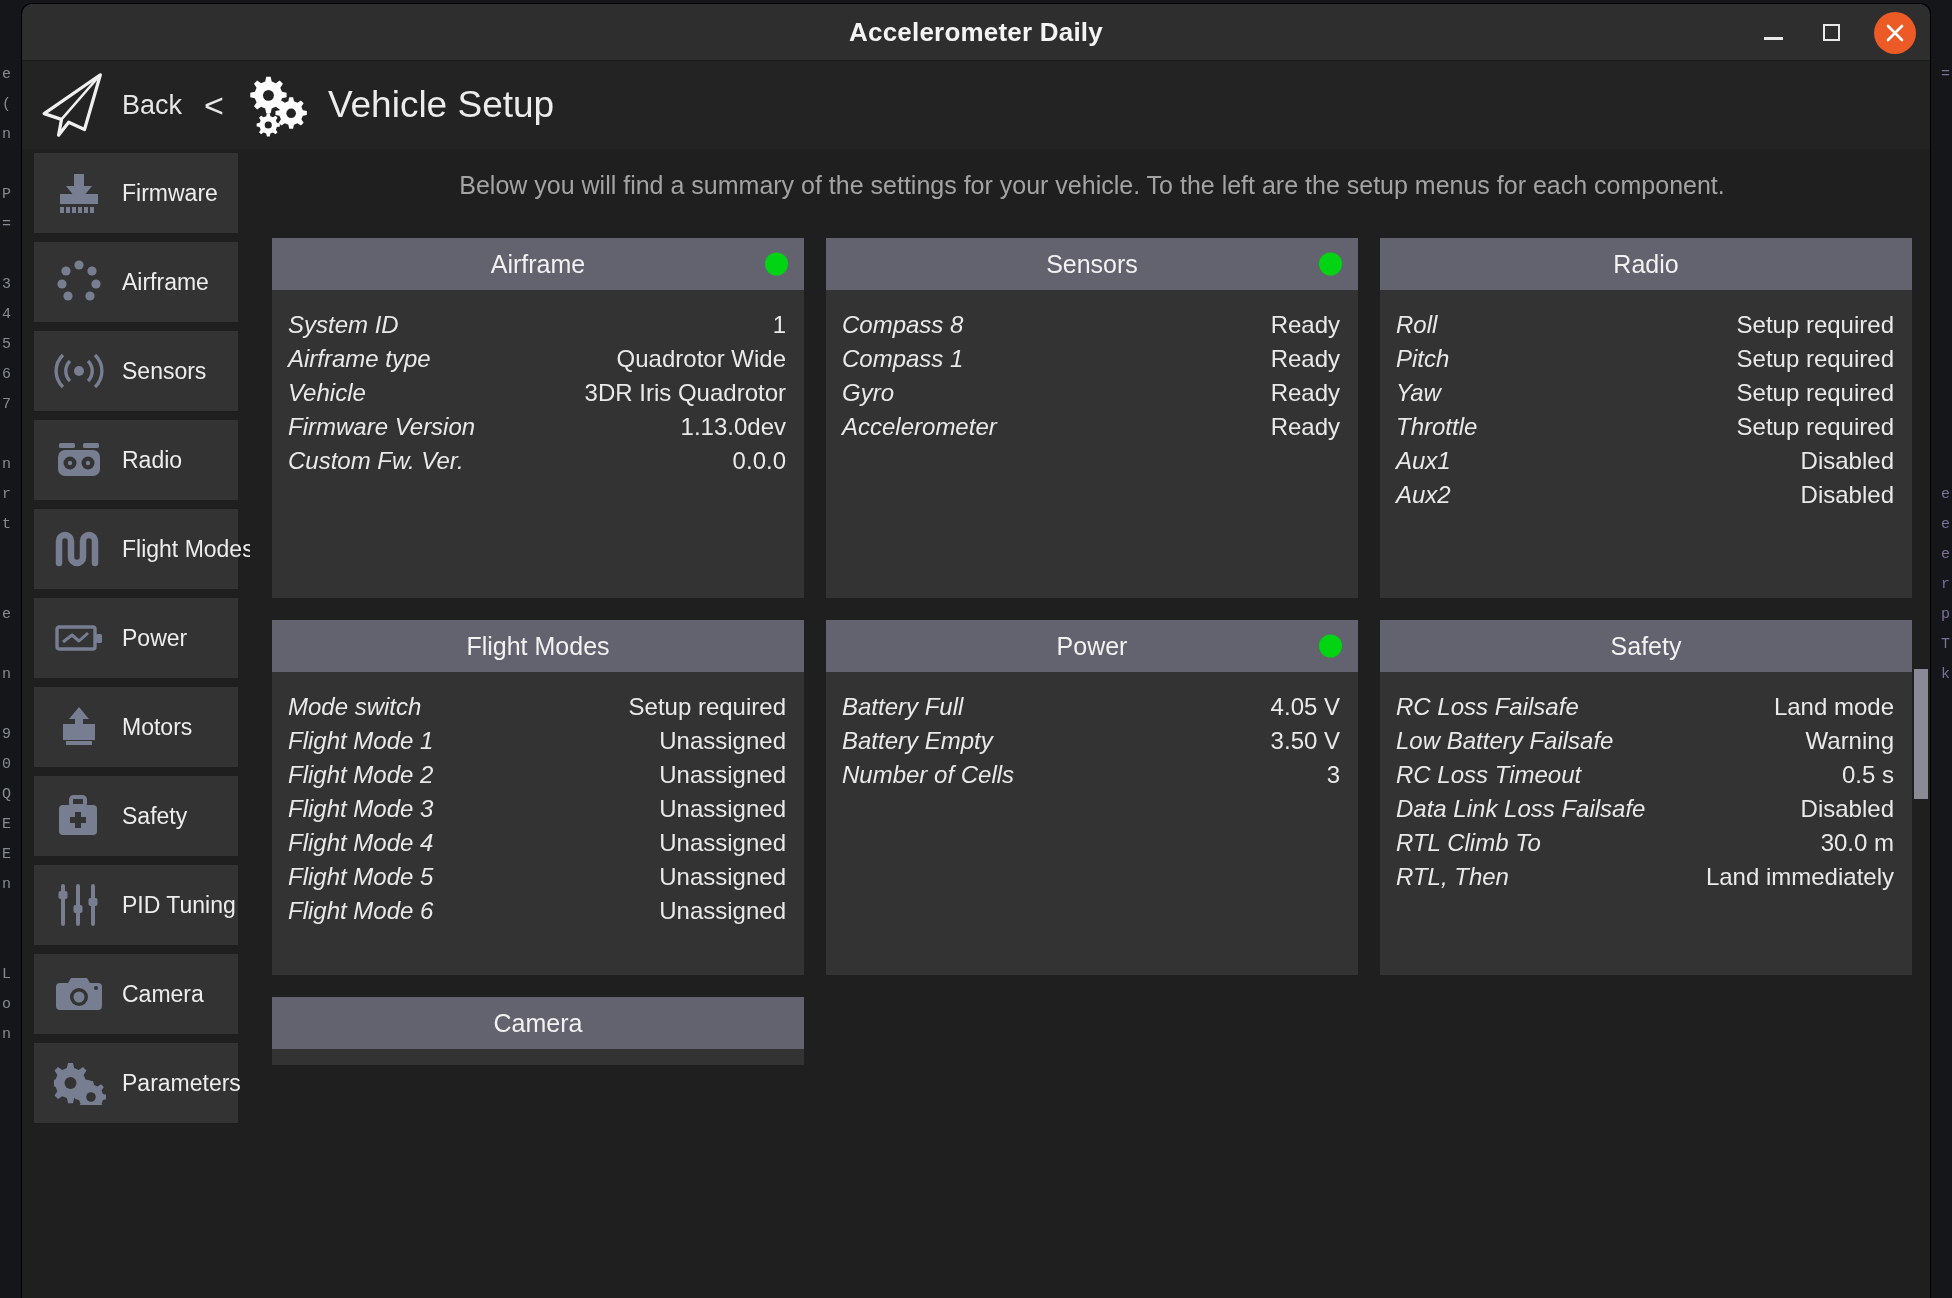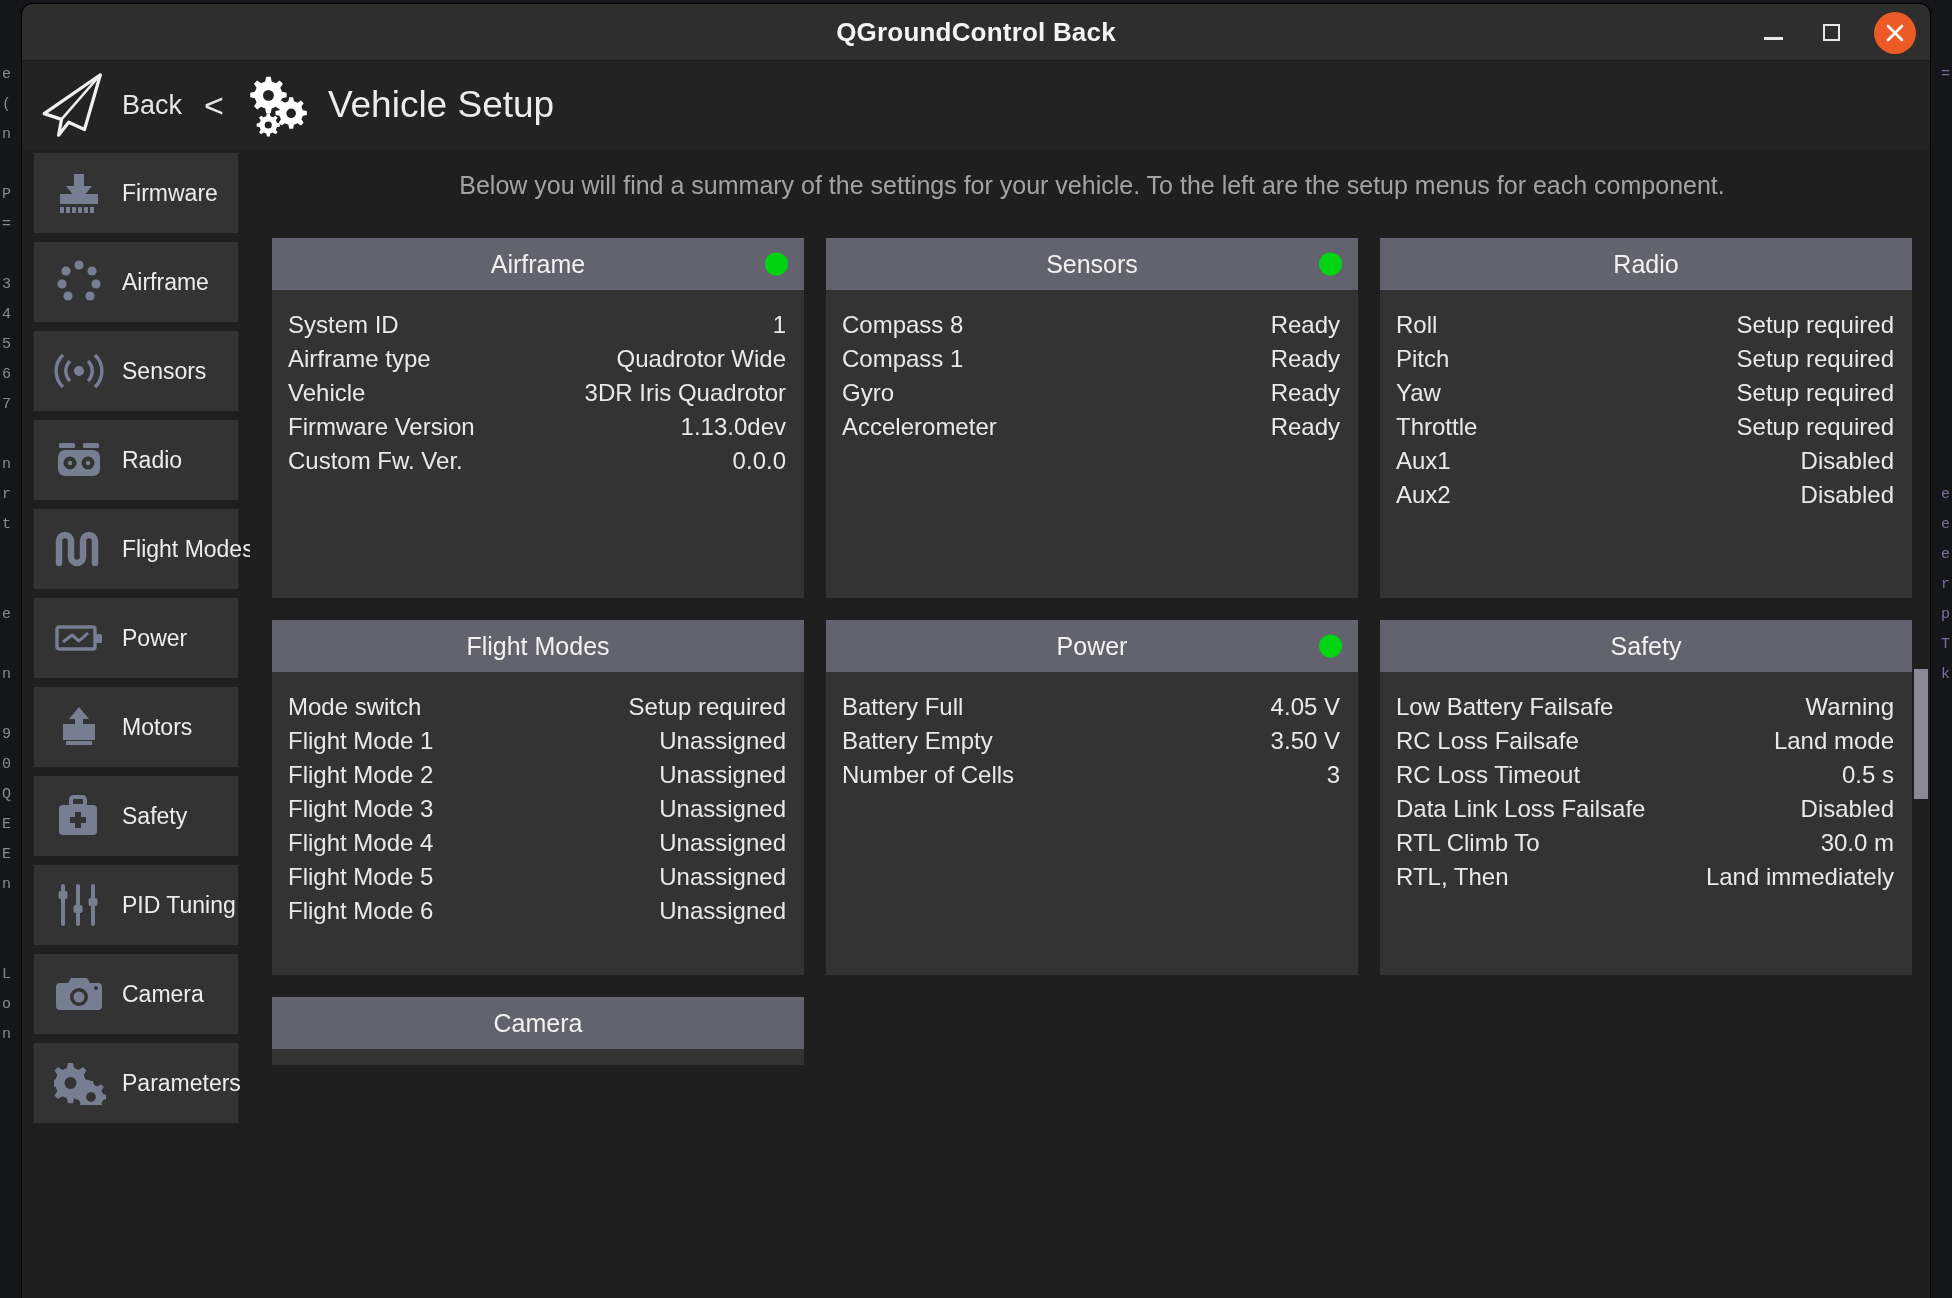"QGroundControl Back" span { text: QGroundControl Back -> Accelerometer Daily }
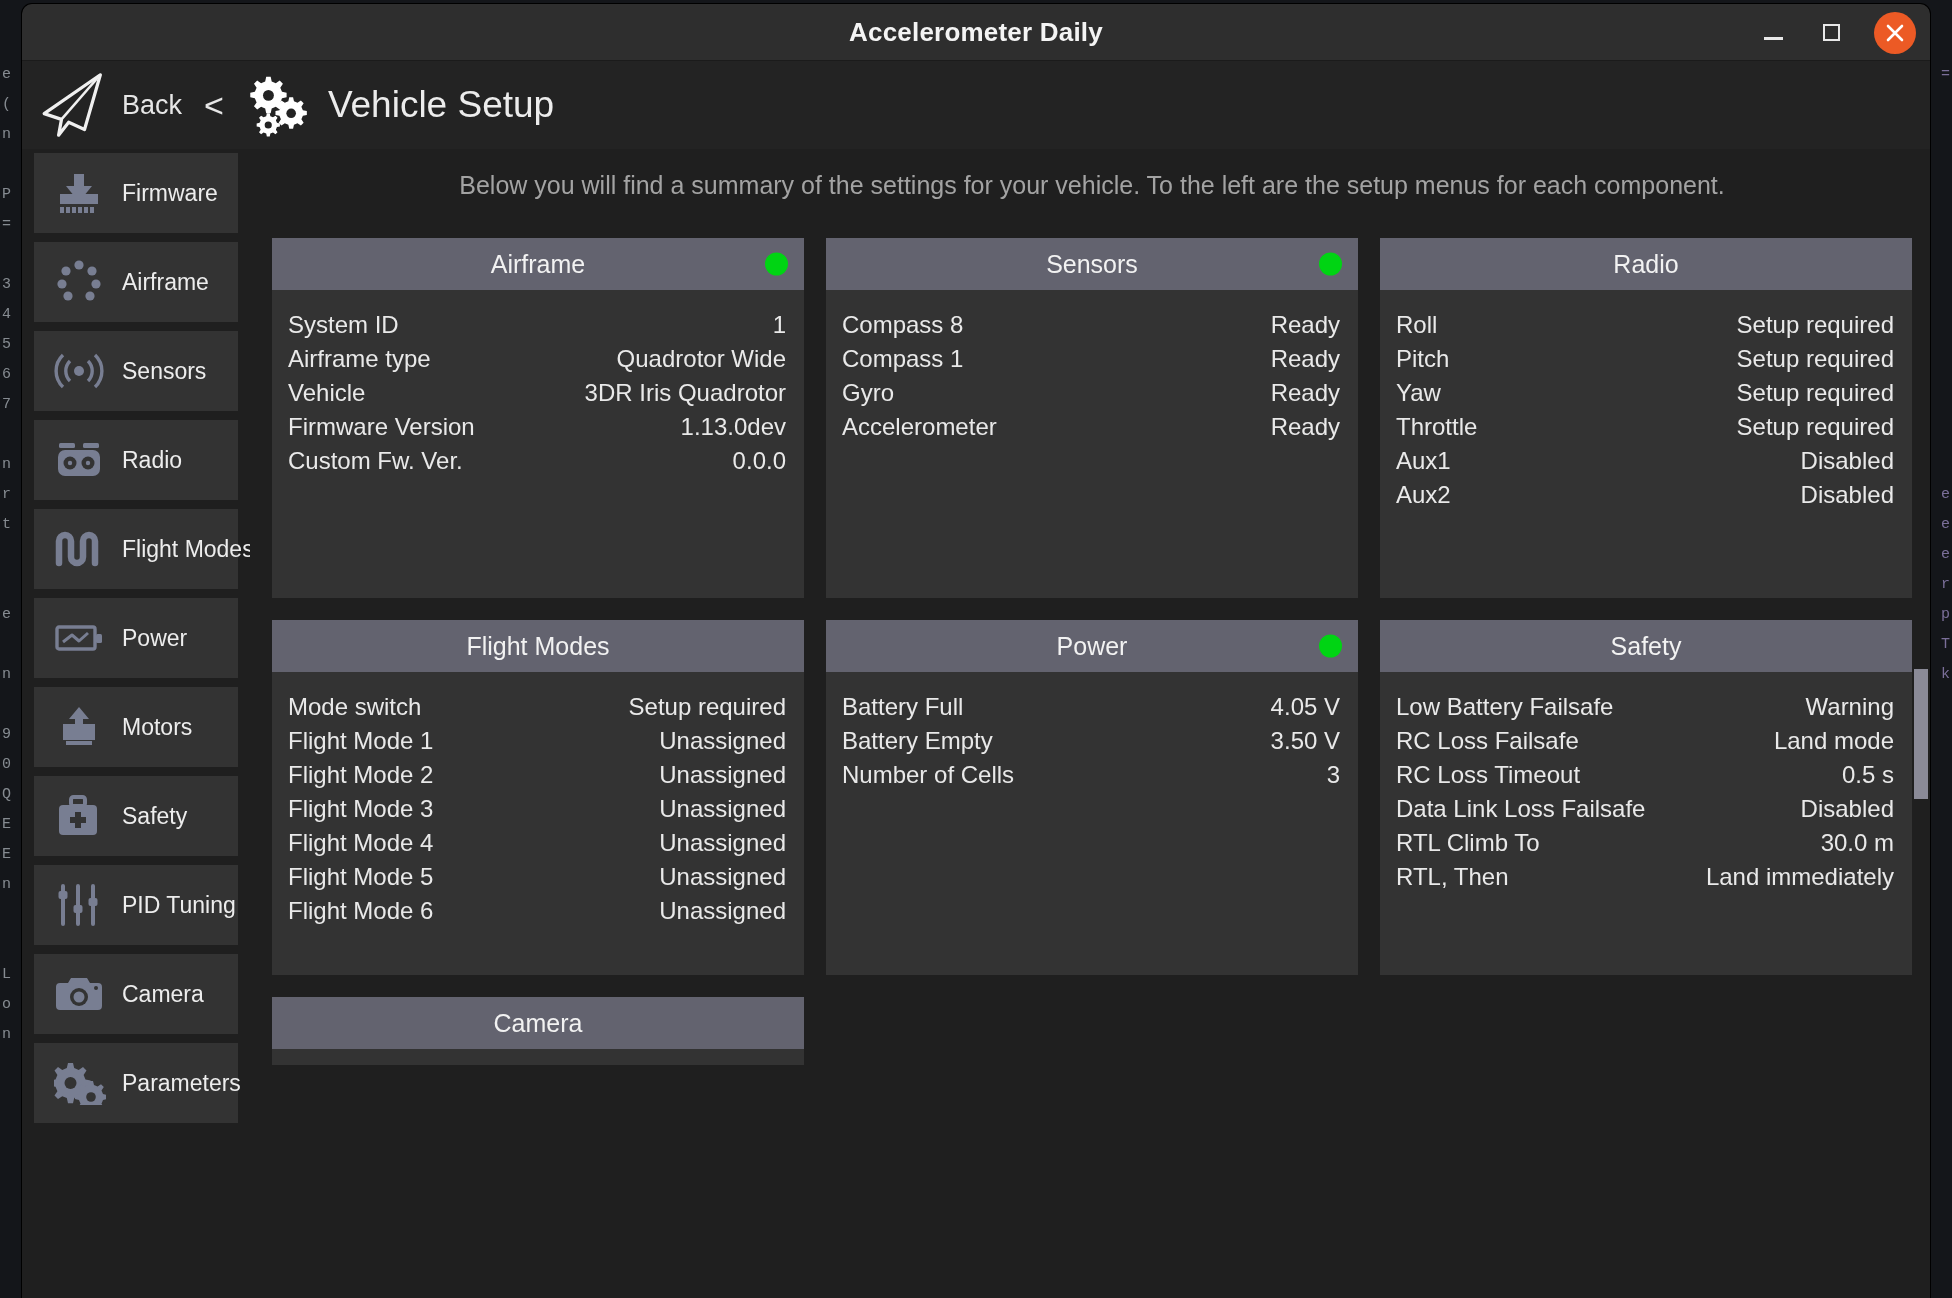"System ID" .kv-key { font-style: none -> italic }
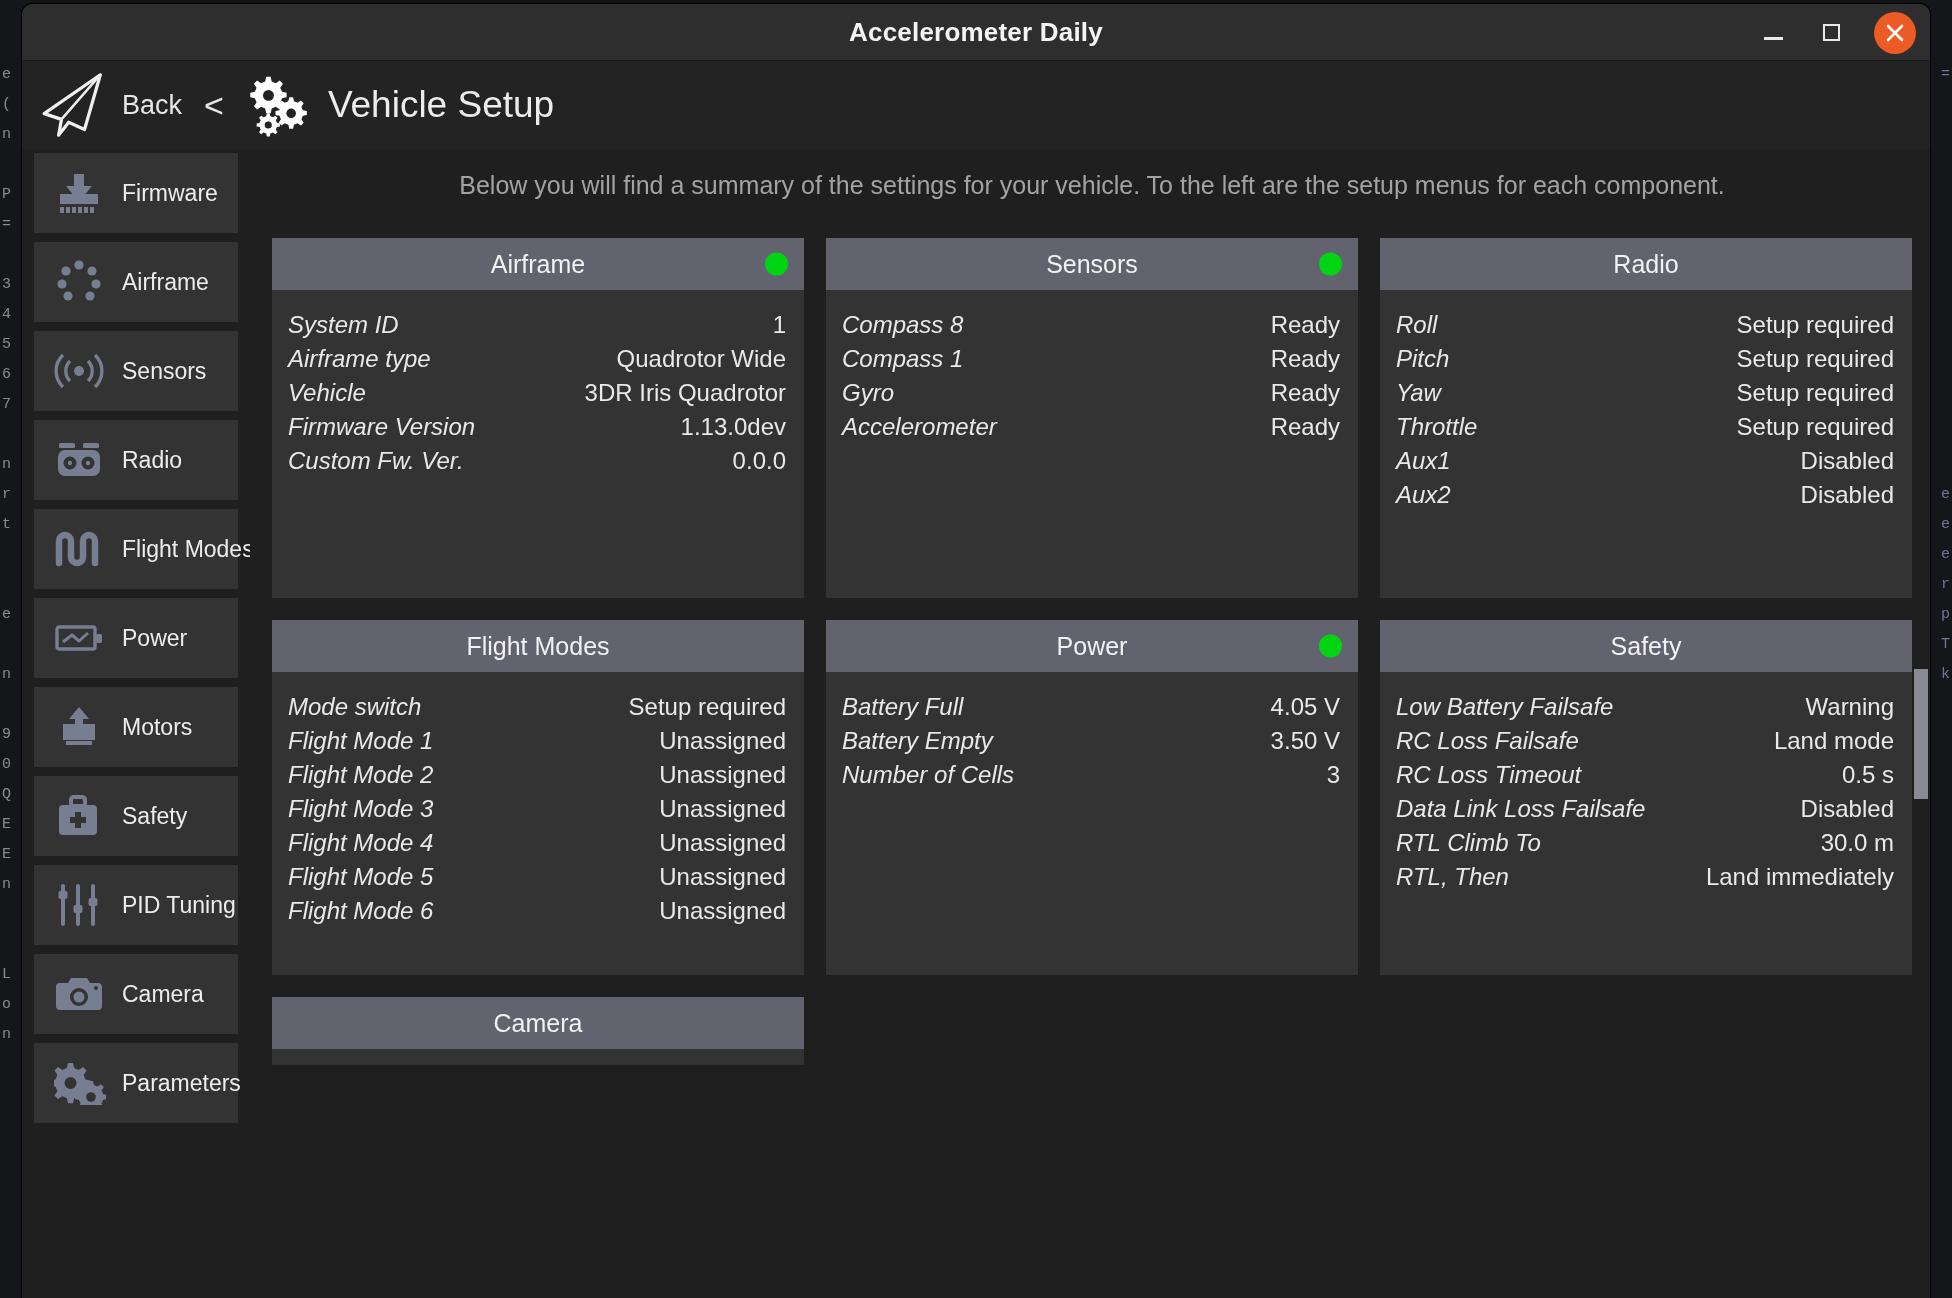"Low Battery Failsafe" div.kv-row { order: before "RC Loss Failsafe" -> after "RC Loss Failsafe" }
